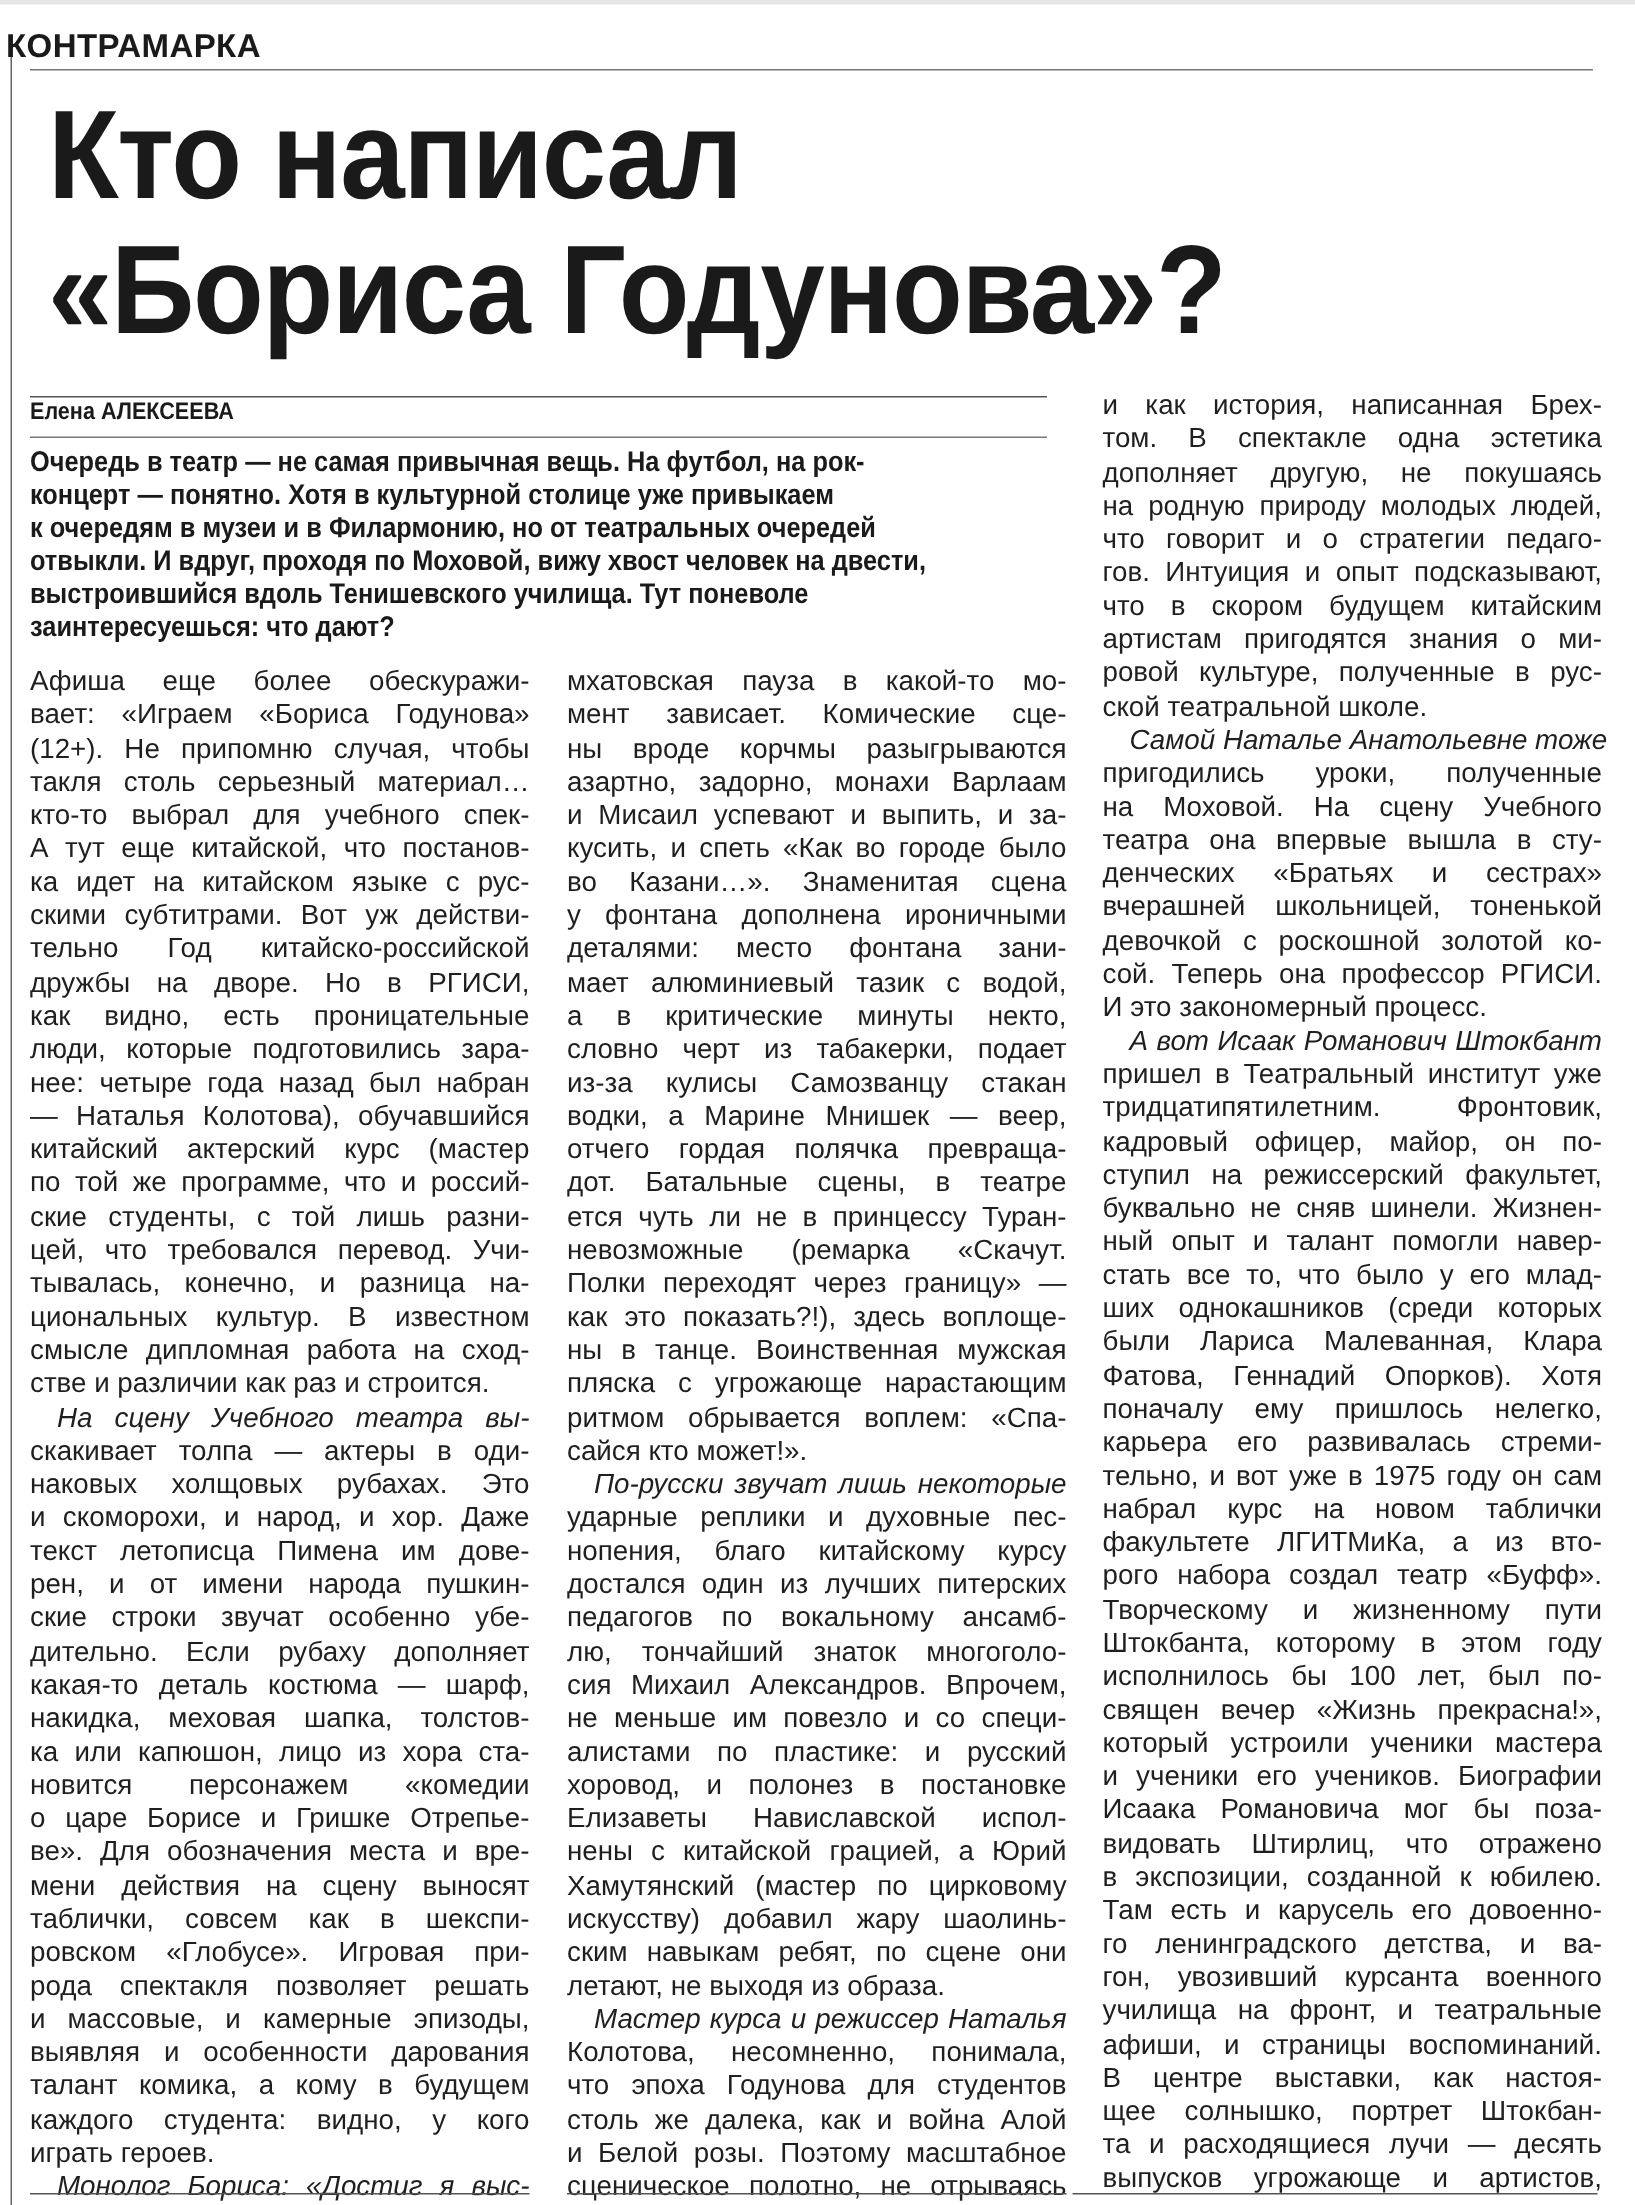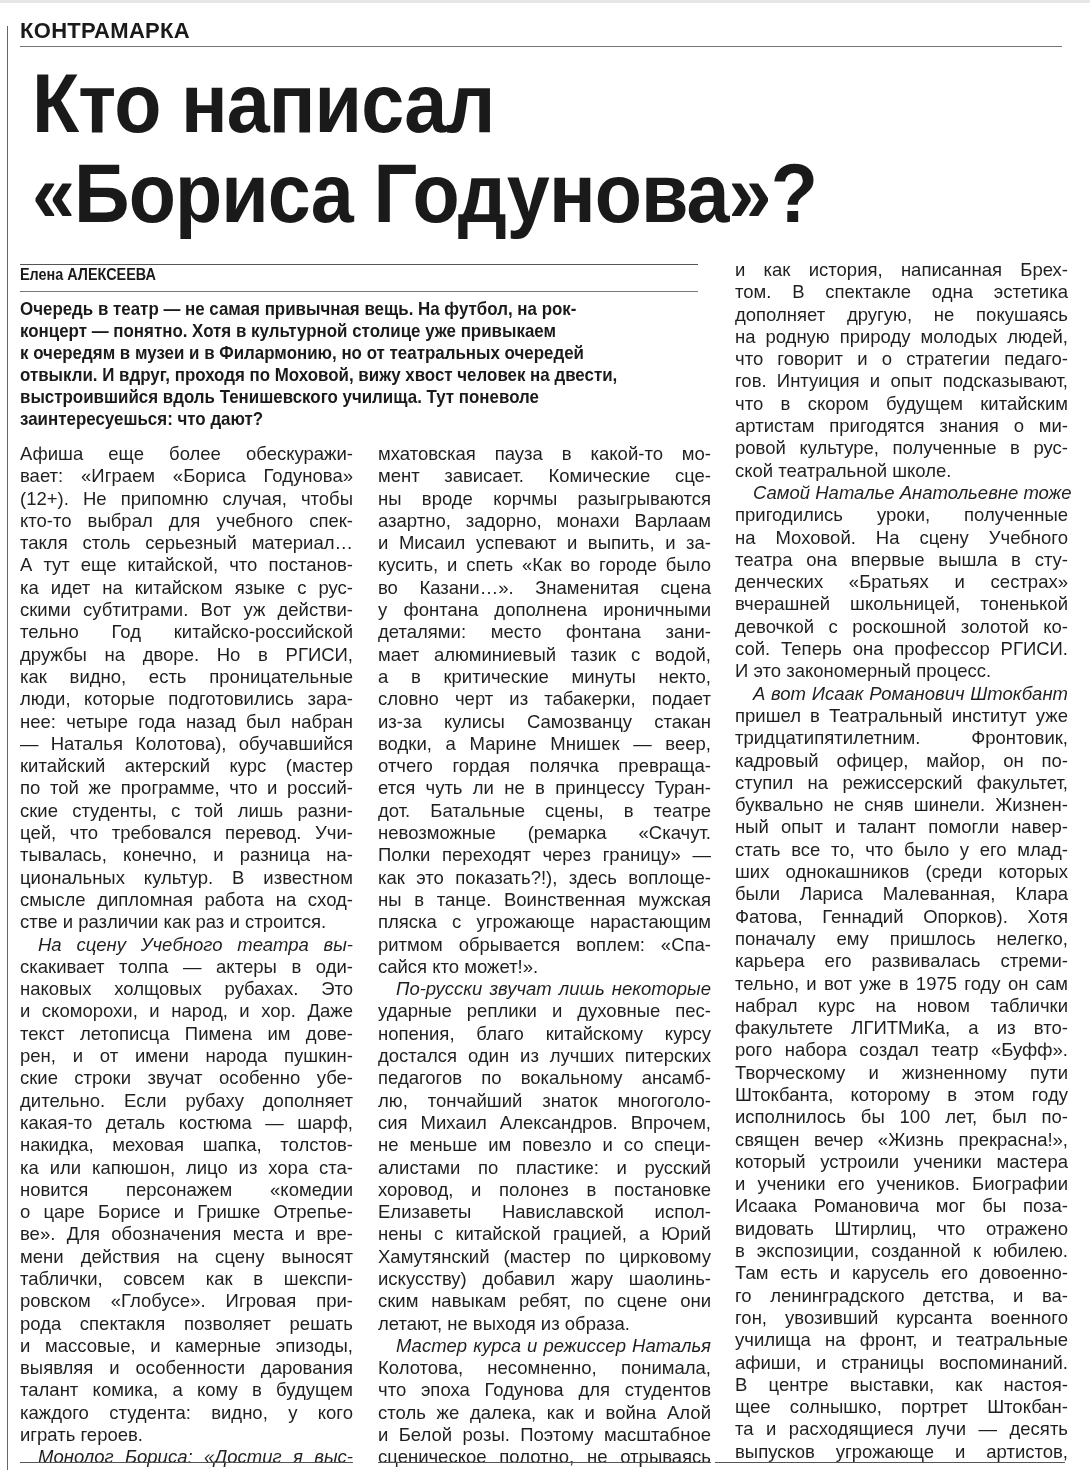"КОНТРАМАРКА" .rubric { left: 20px -> 4px }
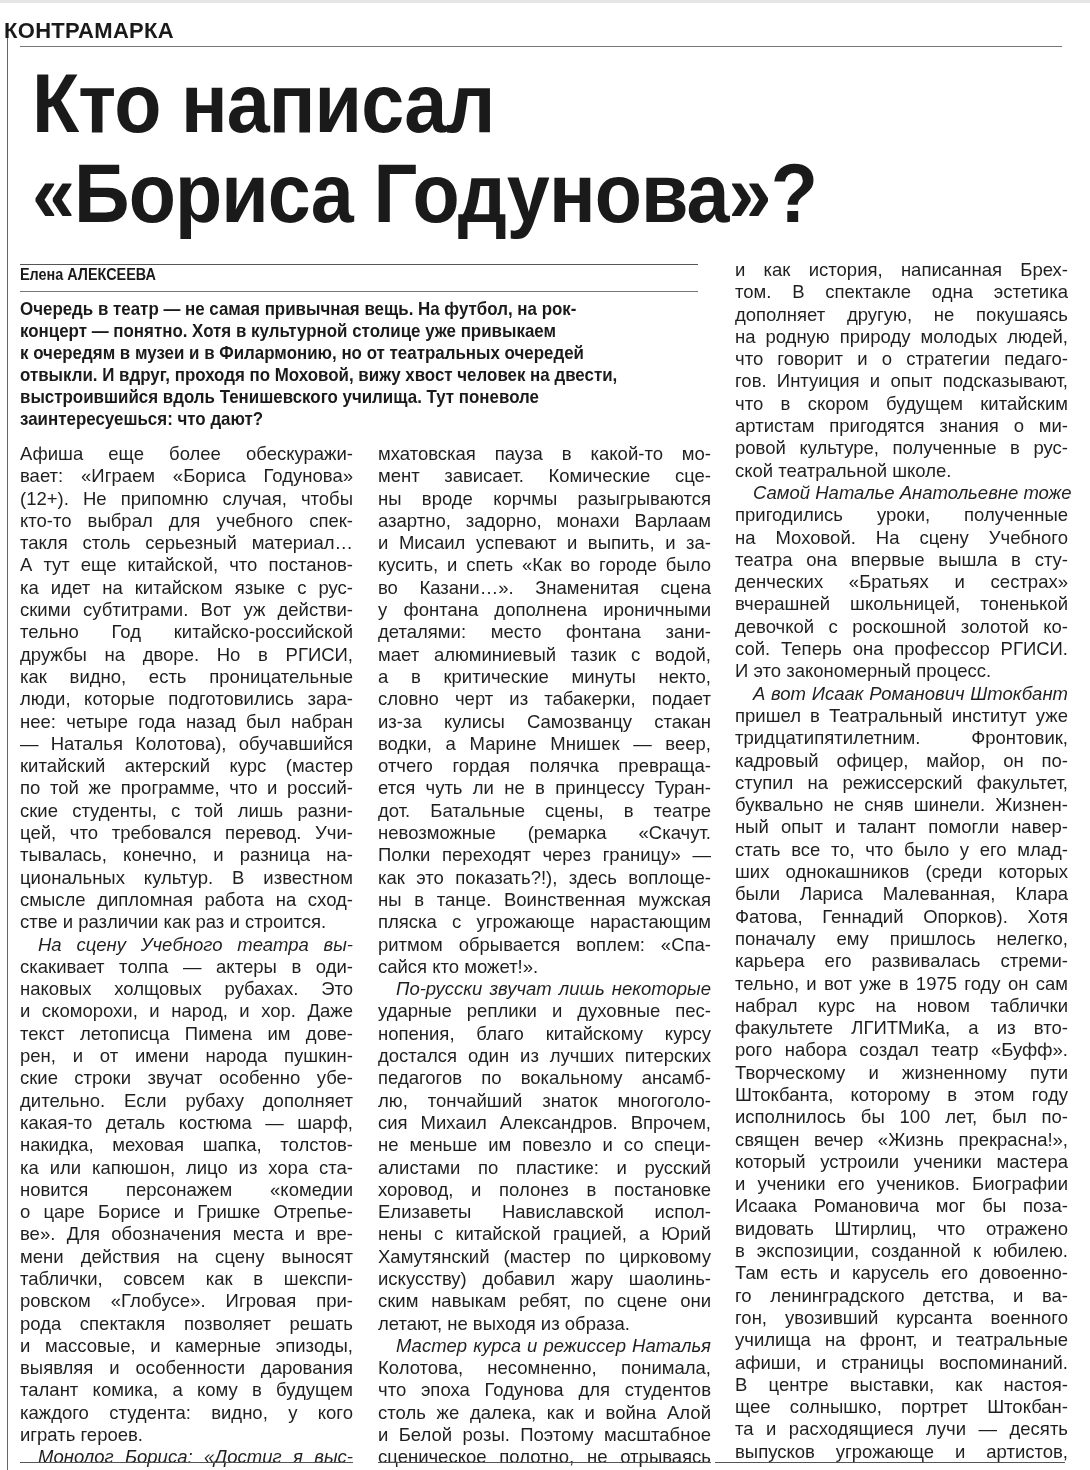"кто-то выбрал для учебного спек-" span { order: before "такля столь серьезный материал…" -> after "такля столь серьезный материал…" }
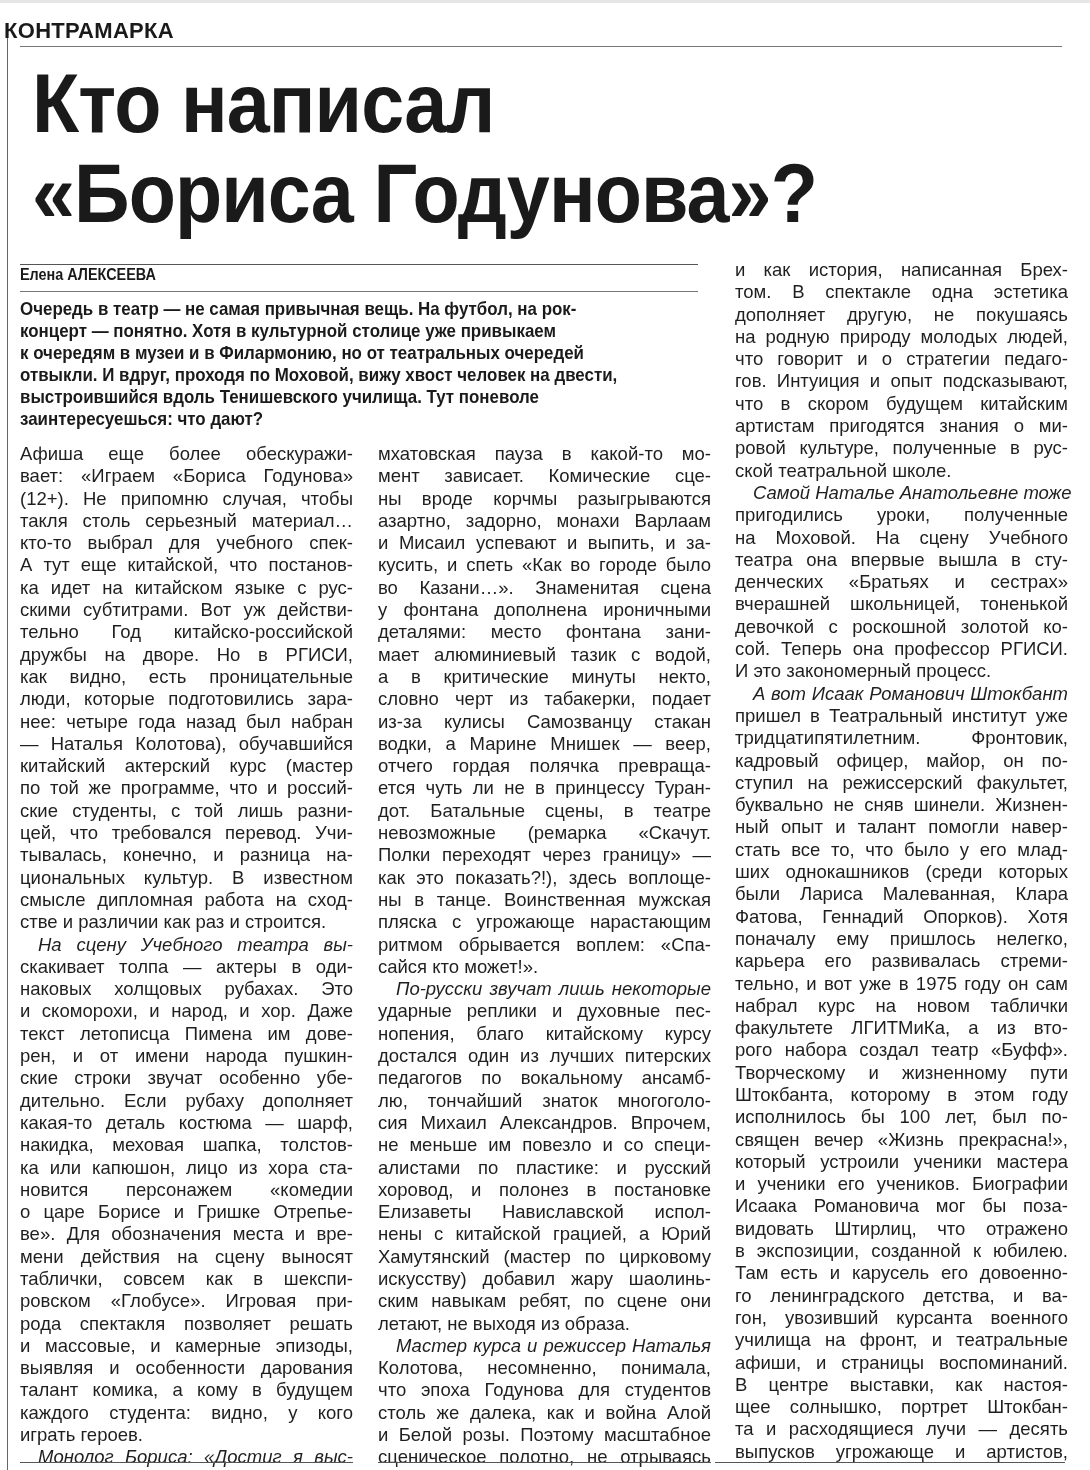"ется чуть ли не в" span { order: before "дот. Батальные сцены, в театре" -> after "дот. Батальные сцены, в театре" }
